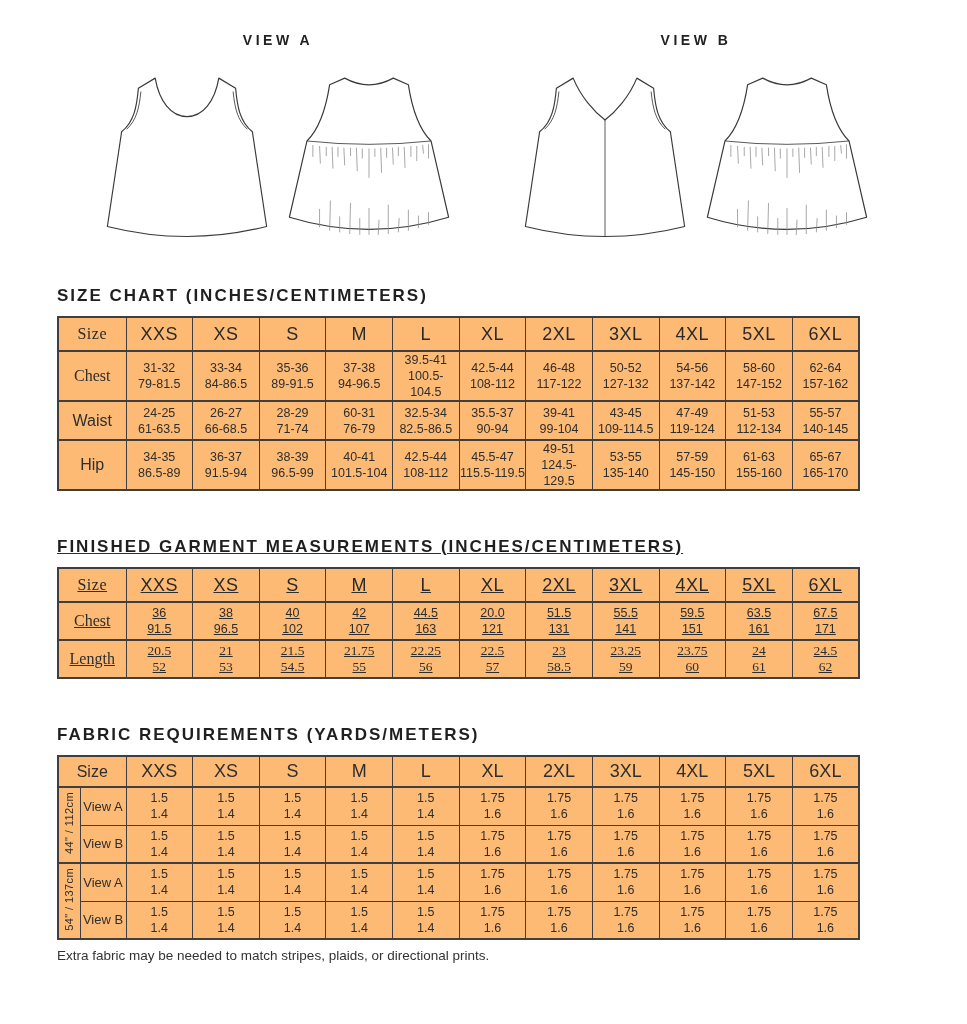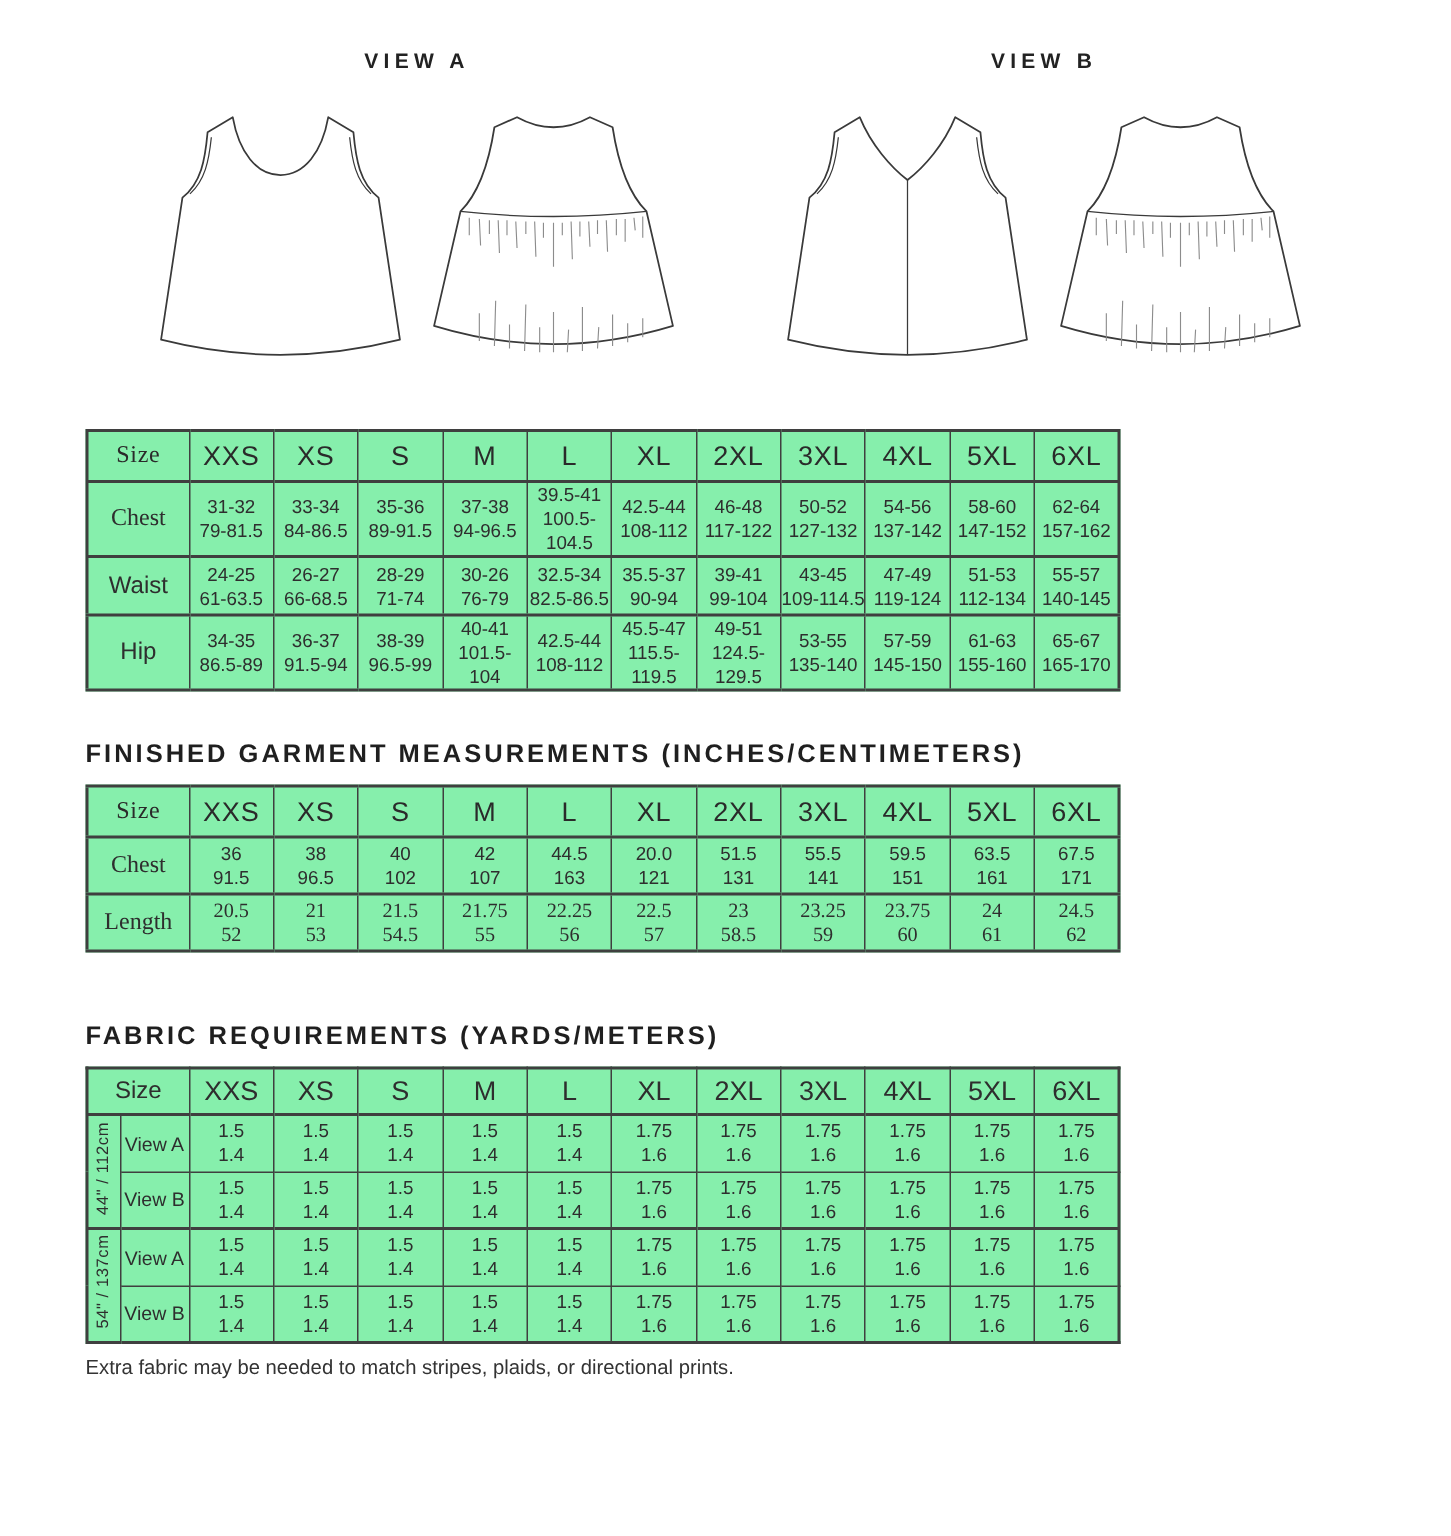"SIZE CHART (INCHES/CENTIMETERS)" div.section-title { html: none -> <div>SIZE CHART (INCHES/CENTIMETERS)</div> }
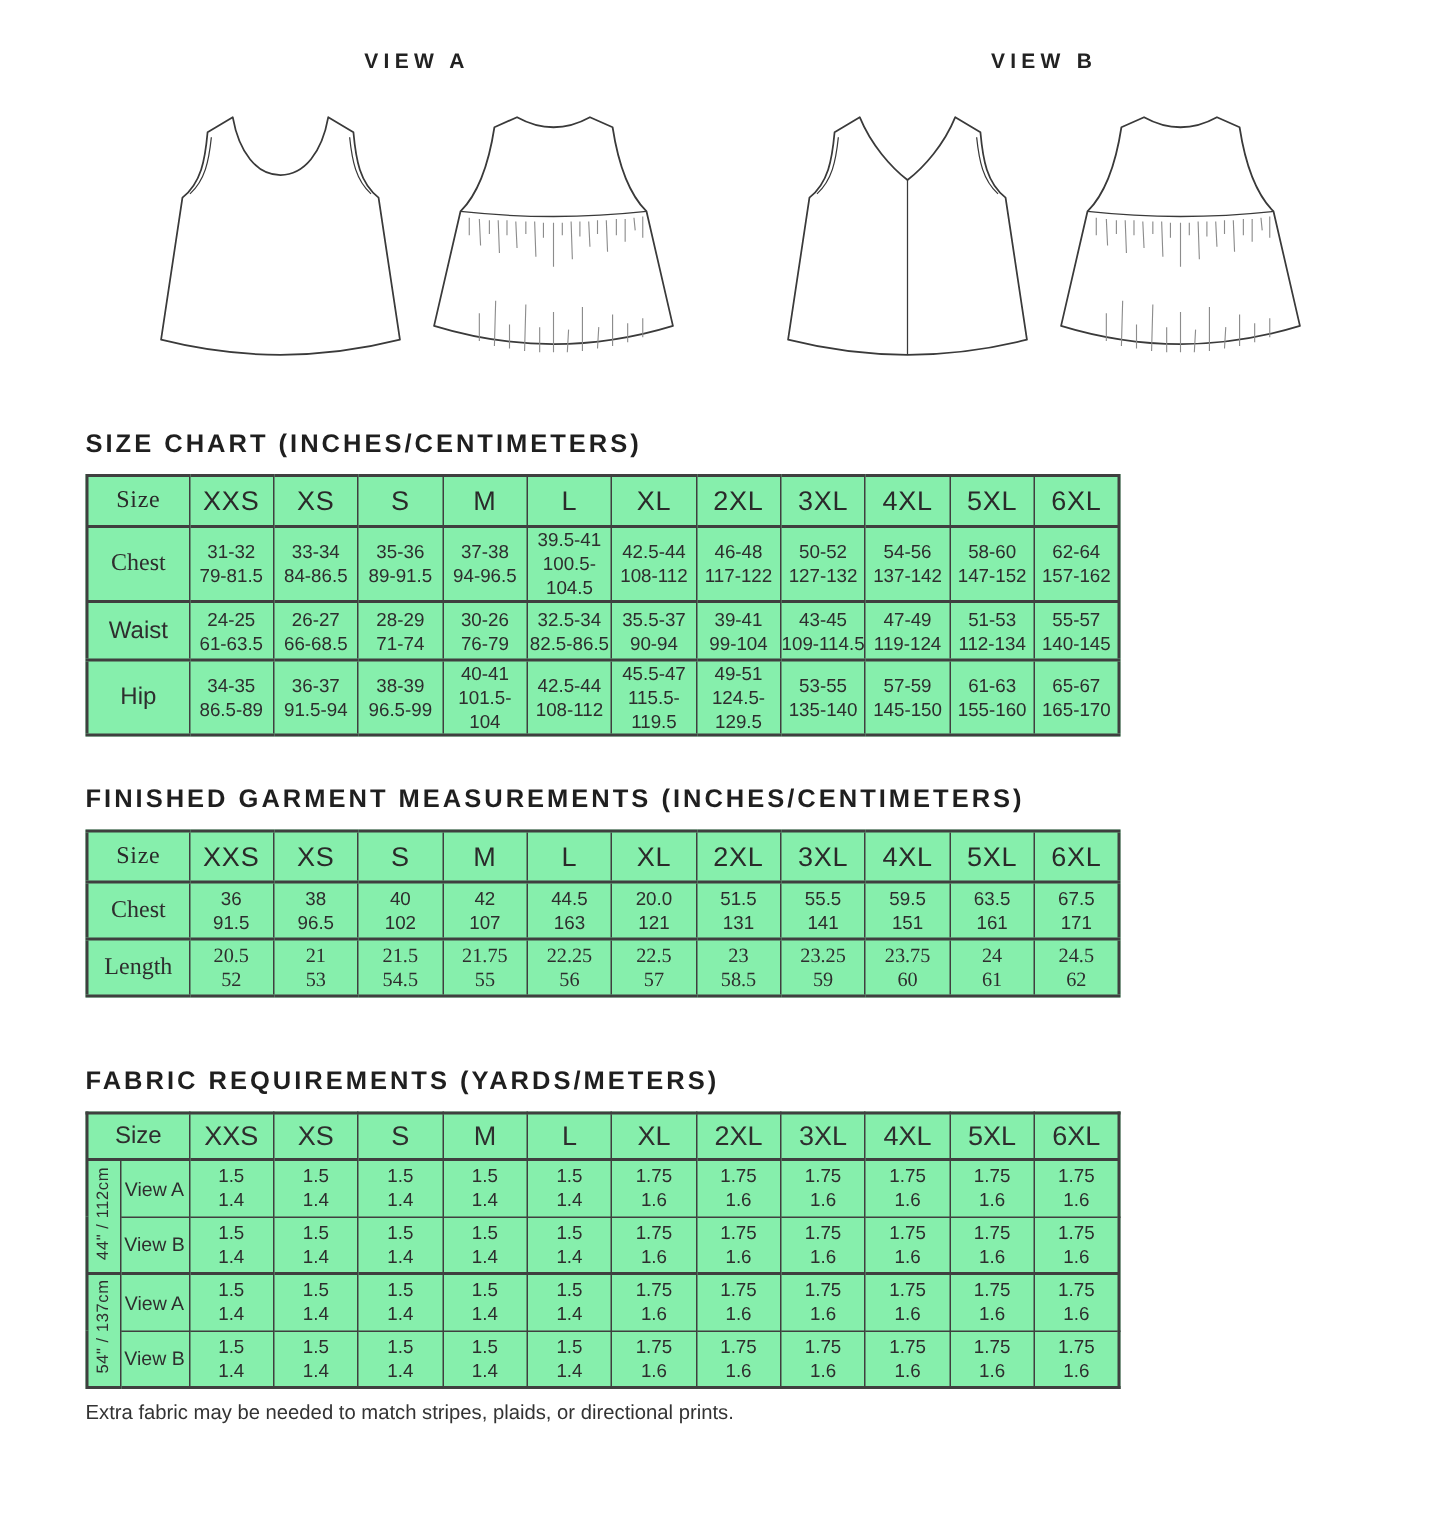"Size" table { background: #86efac -> #fdba74; width: 690px -> 803px }
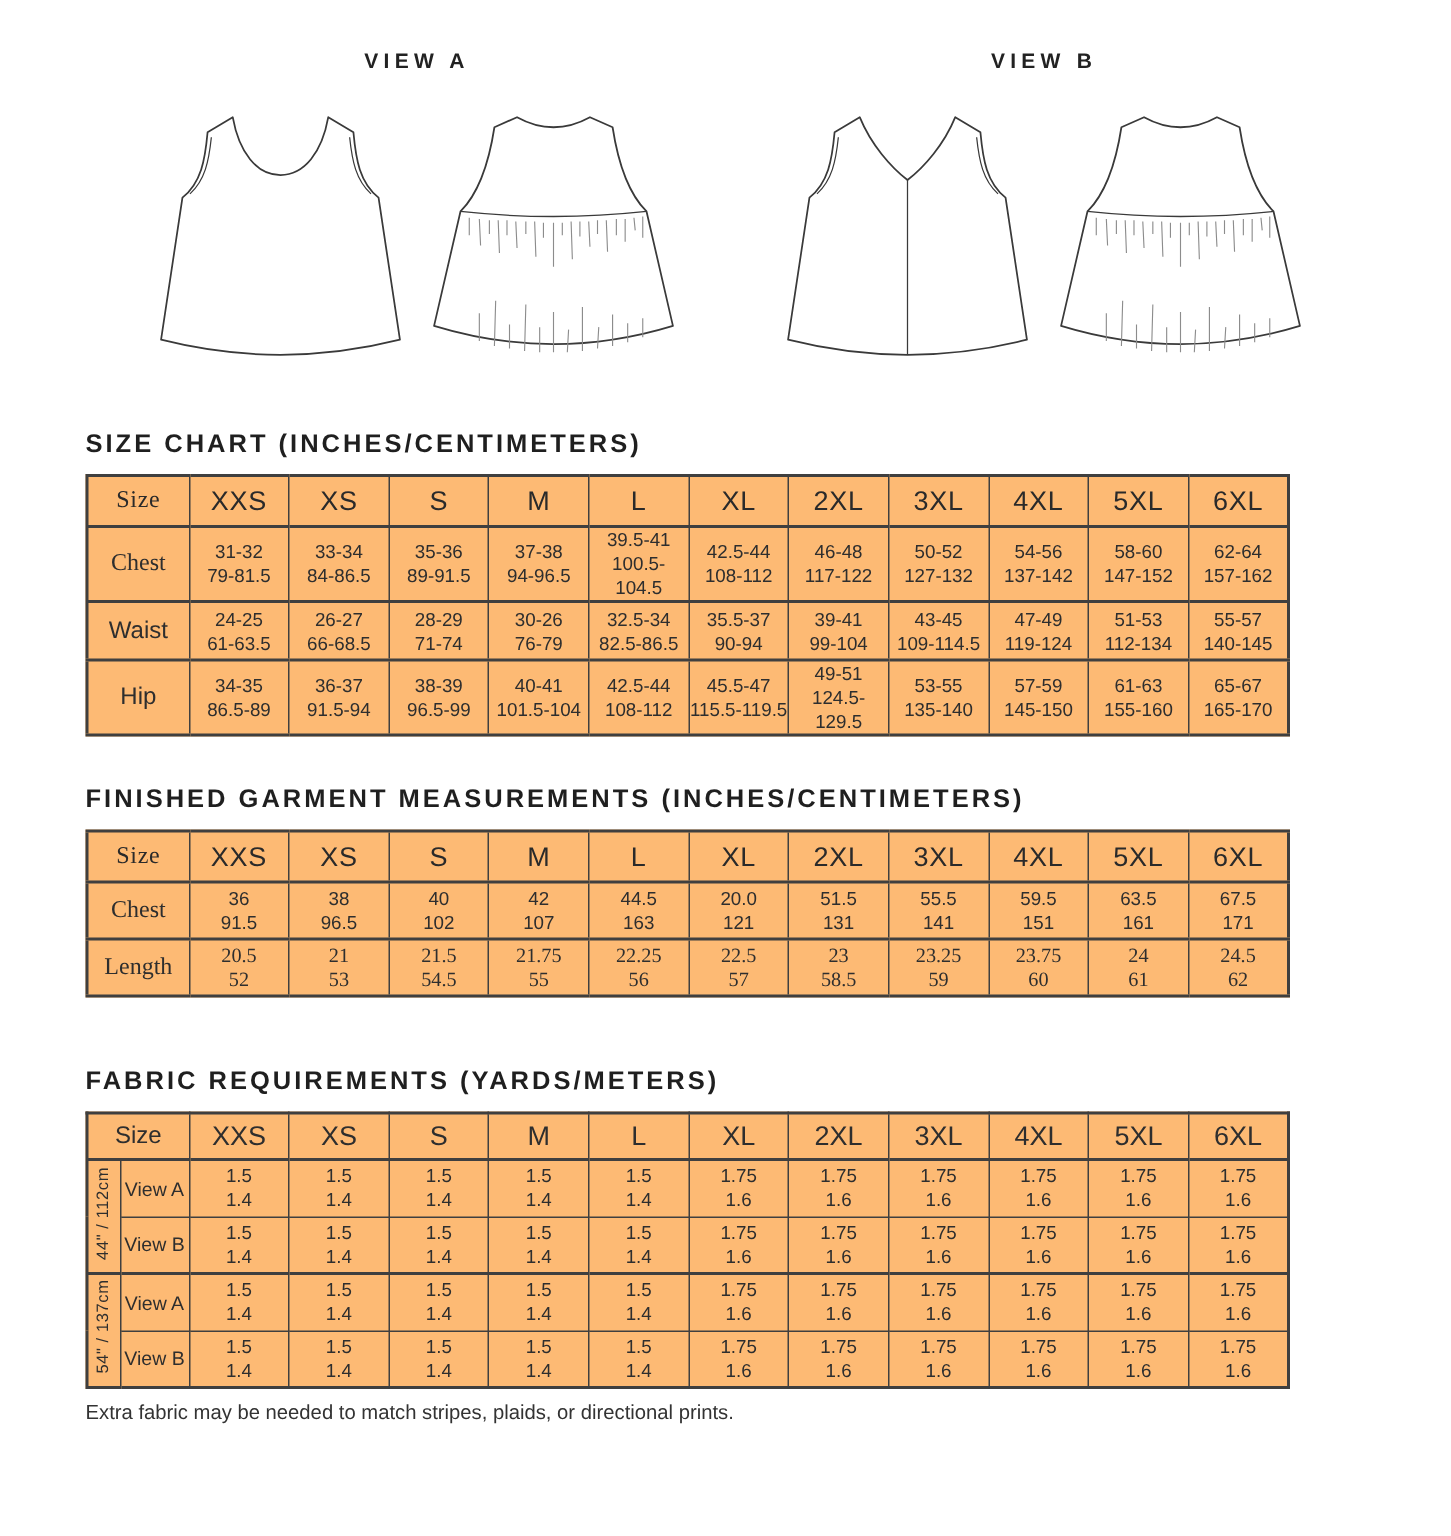"30-26" div { text: 30-26 -> 60-31 }
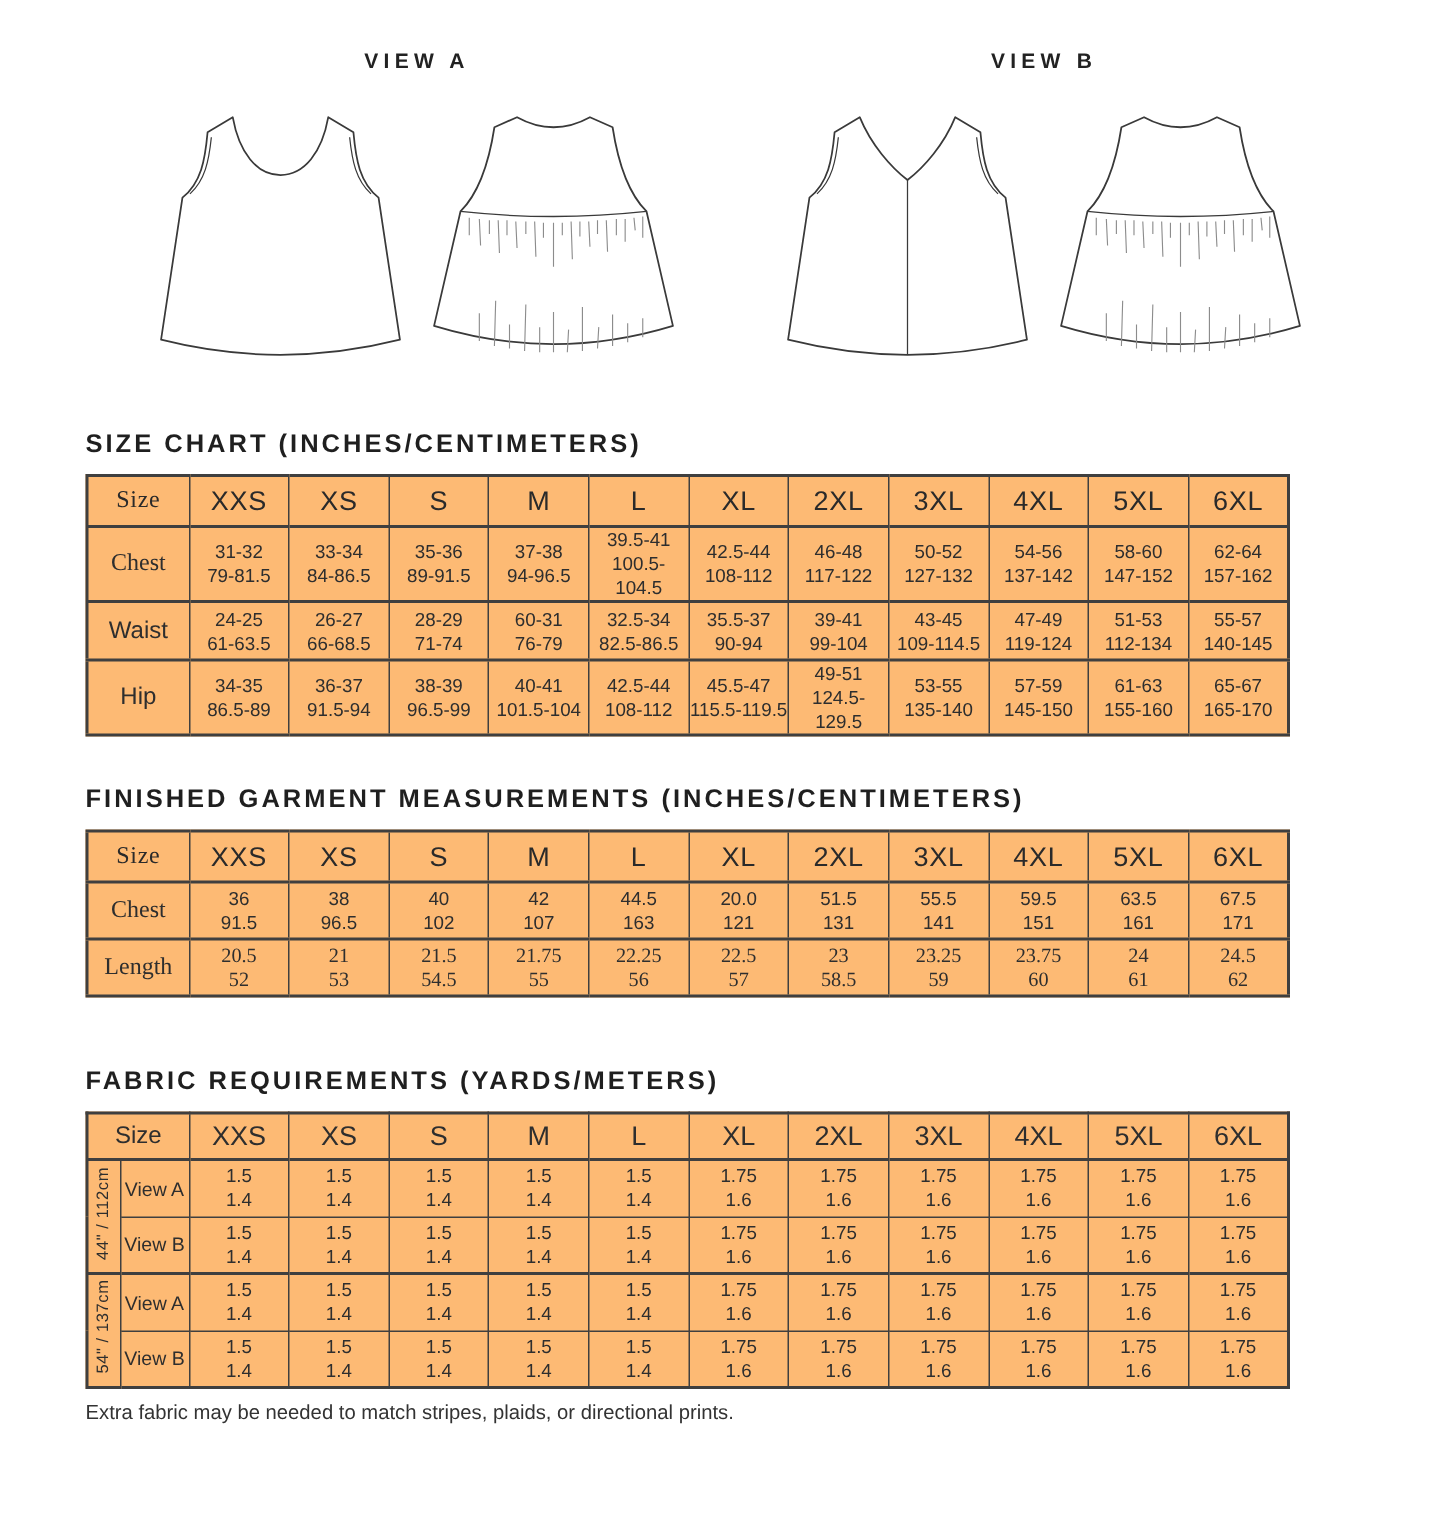"FINISHED GARMENT MEASUREMENTS" #finished-section { margin-top: 32px -> 46px; text-decoration: none -> underline }
